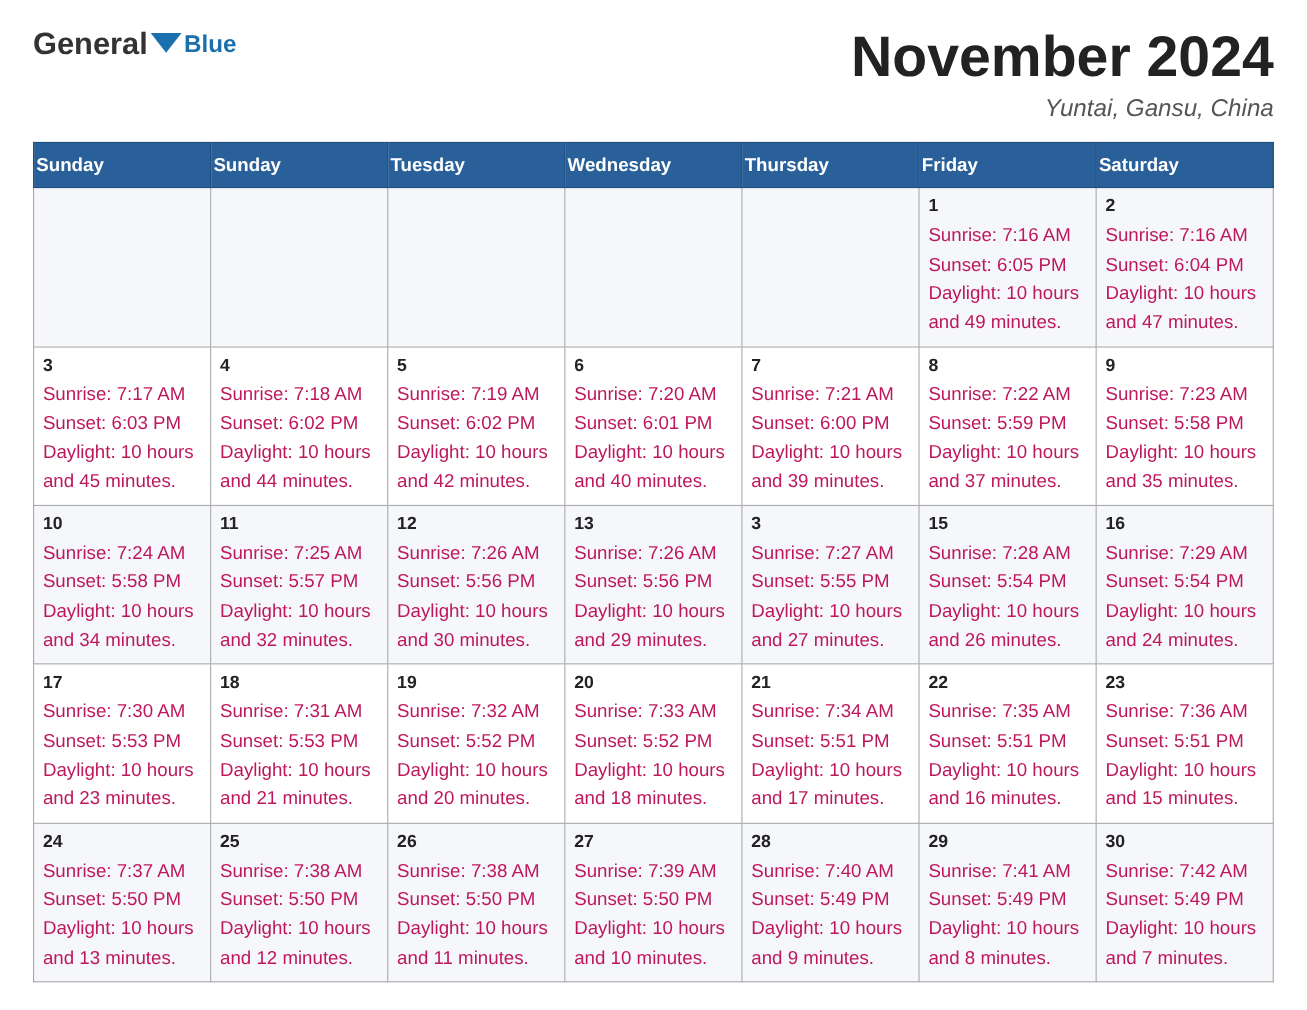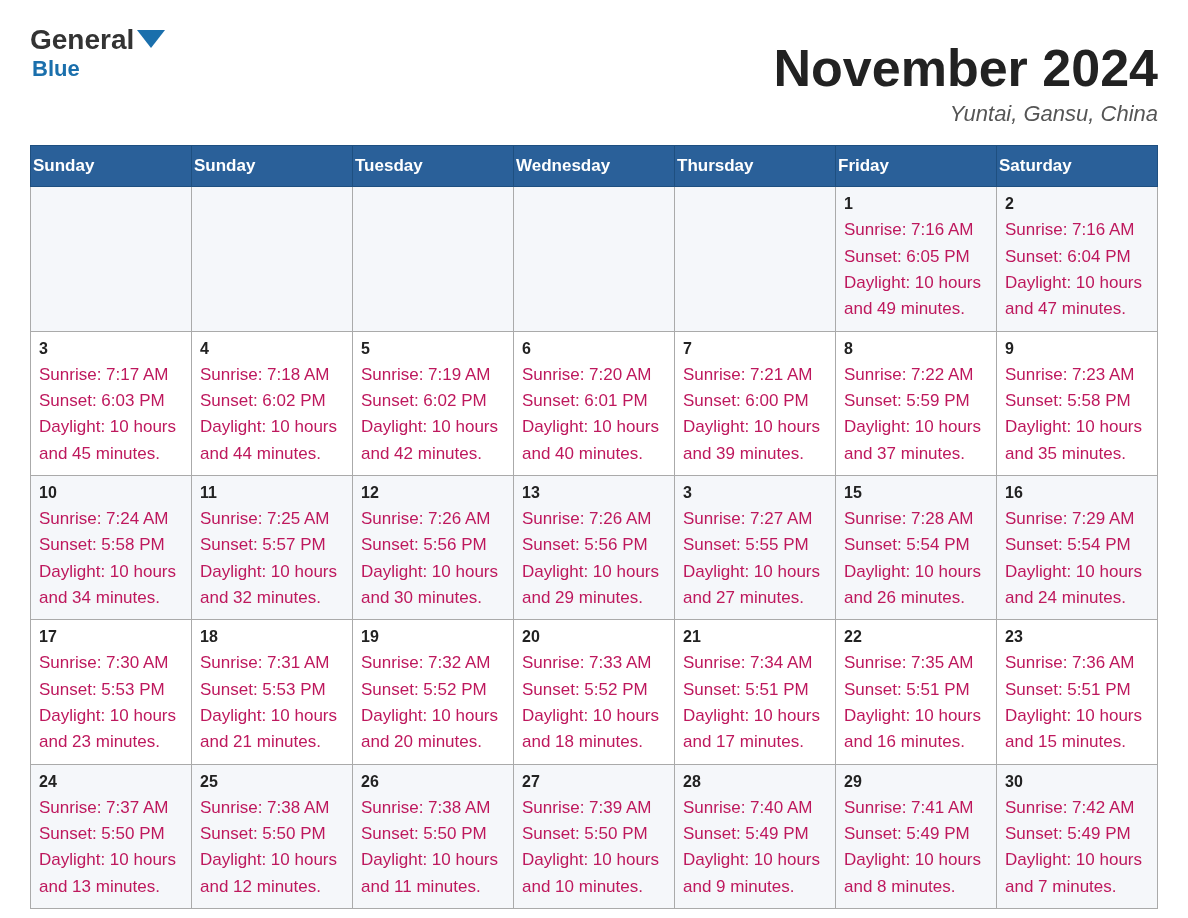"General" .logo { align-items: flex-start -> center; flex-direction: column -> row }
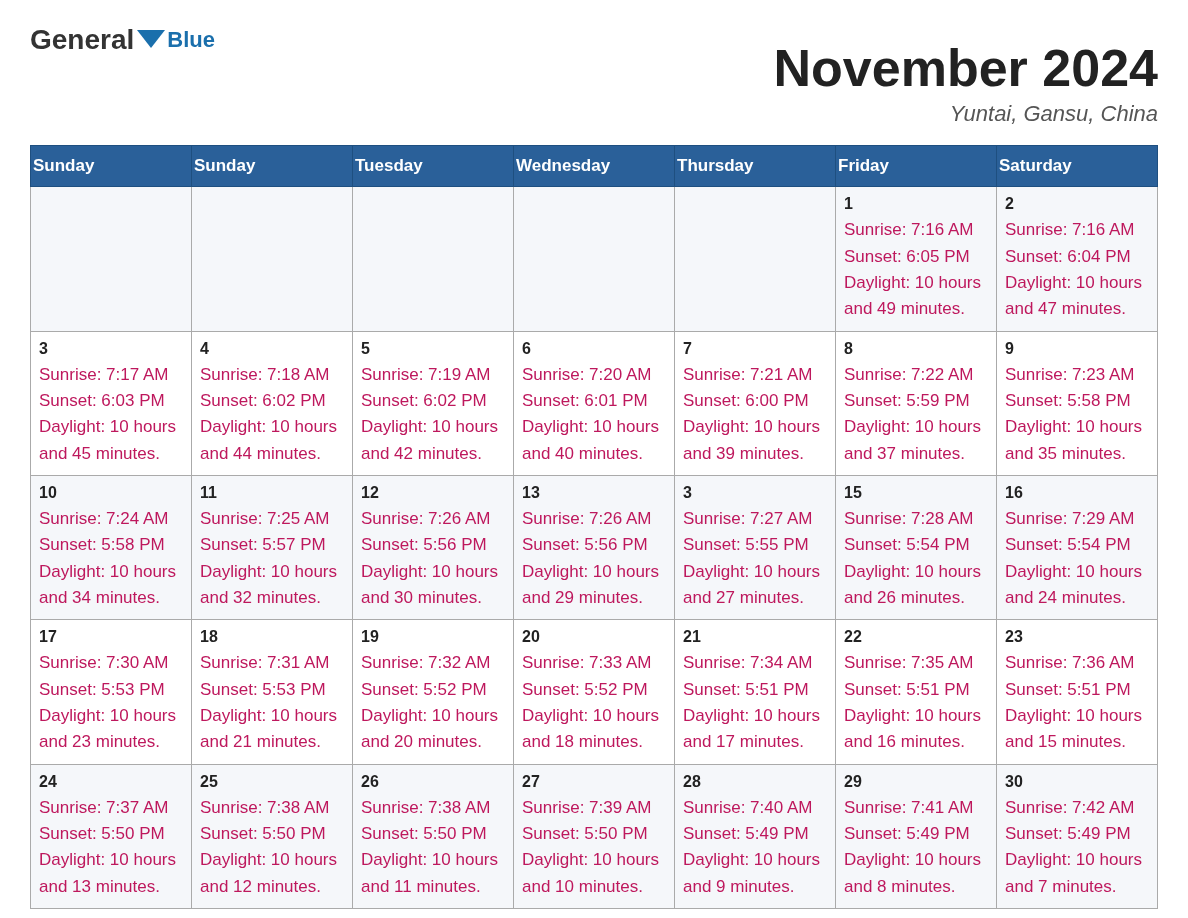"November 2024" .month-title { margin-top: 16px -> none }
